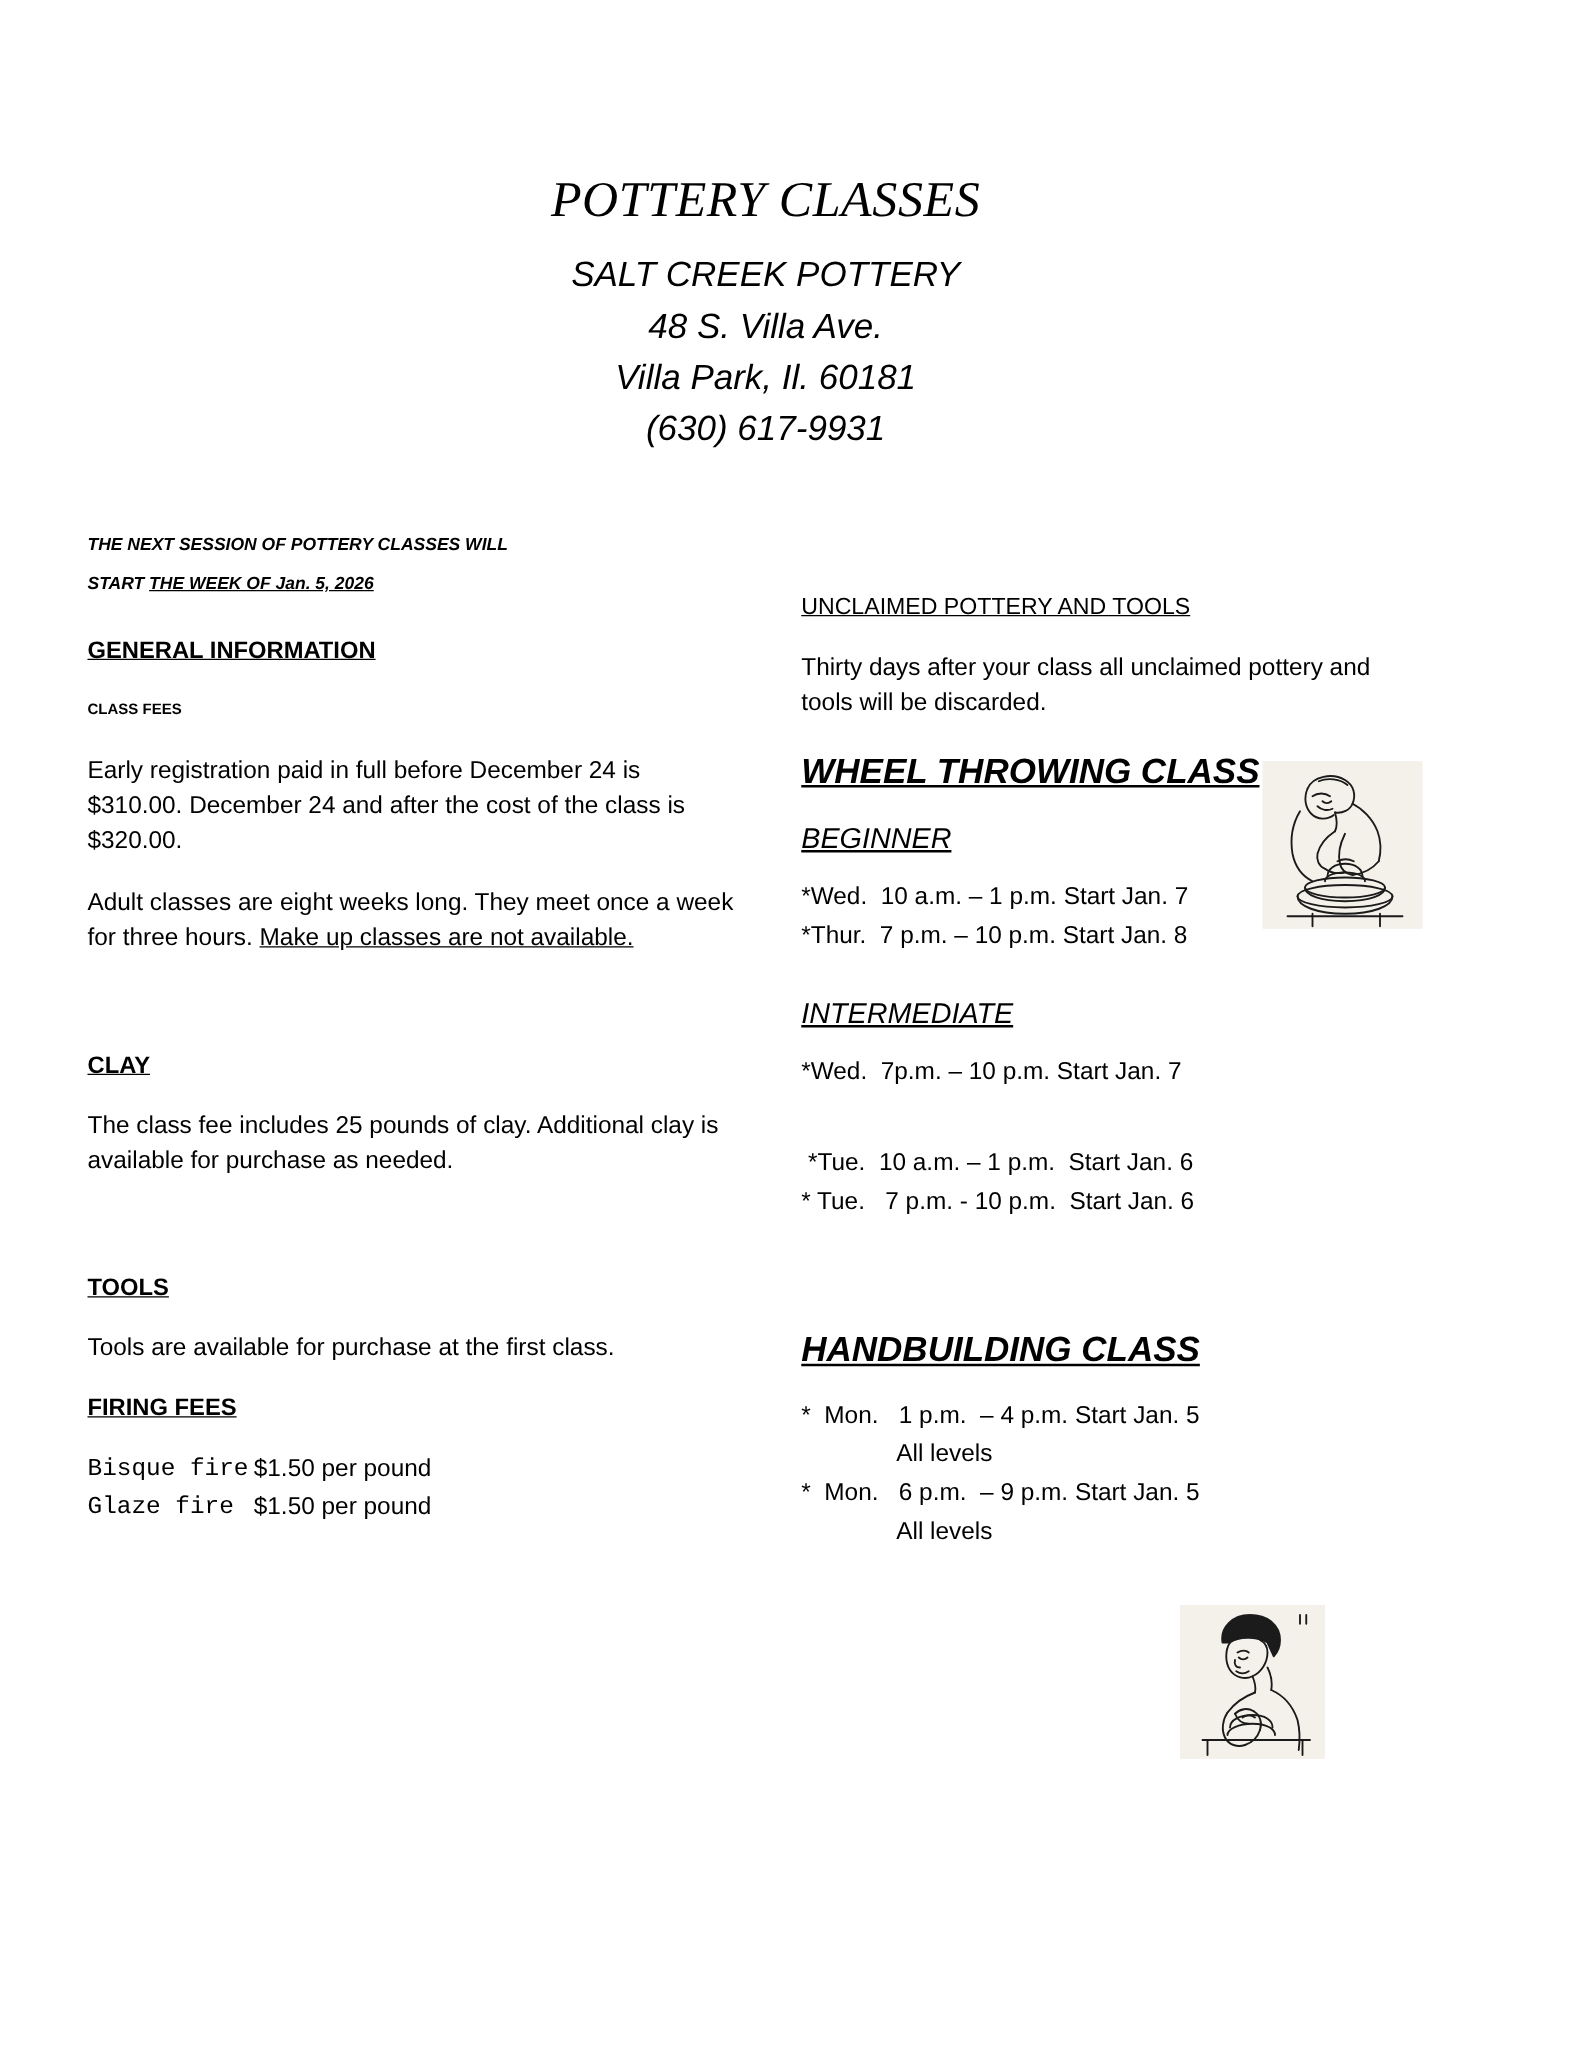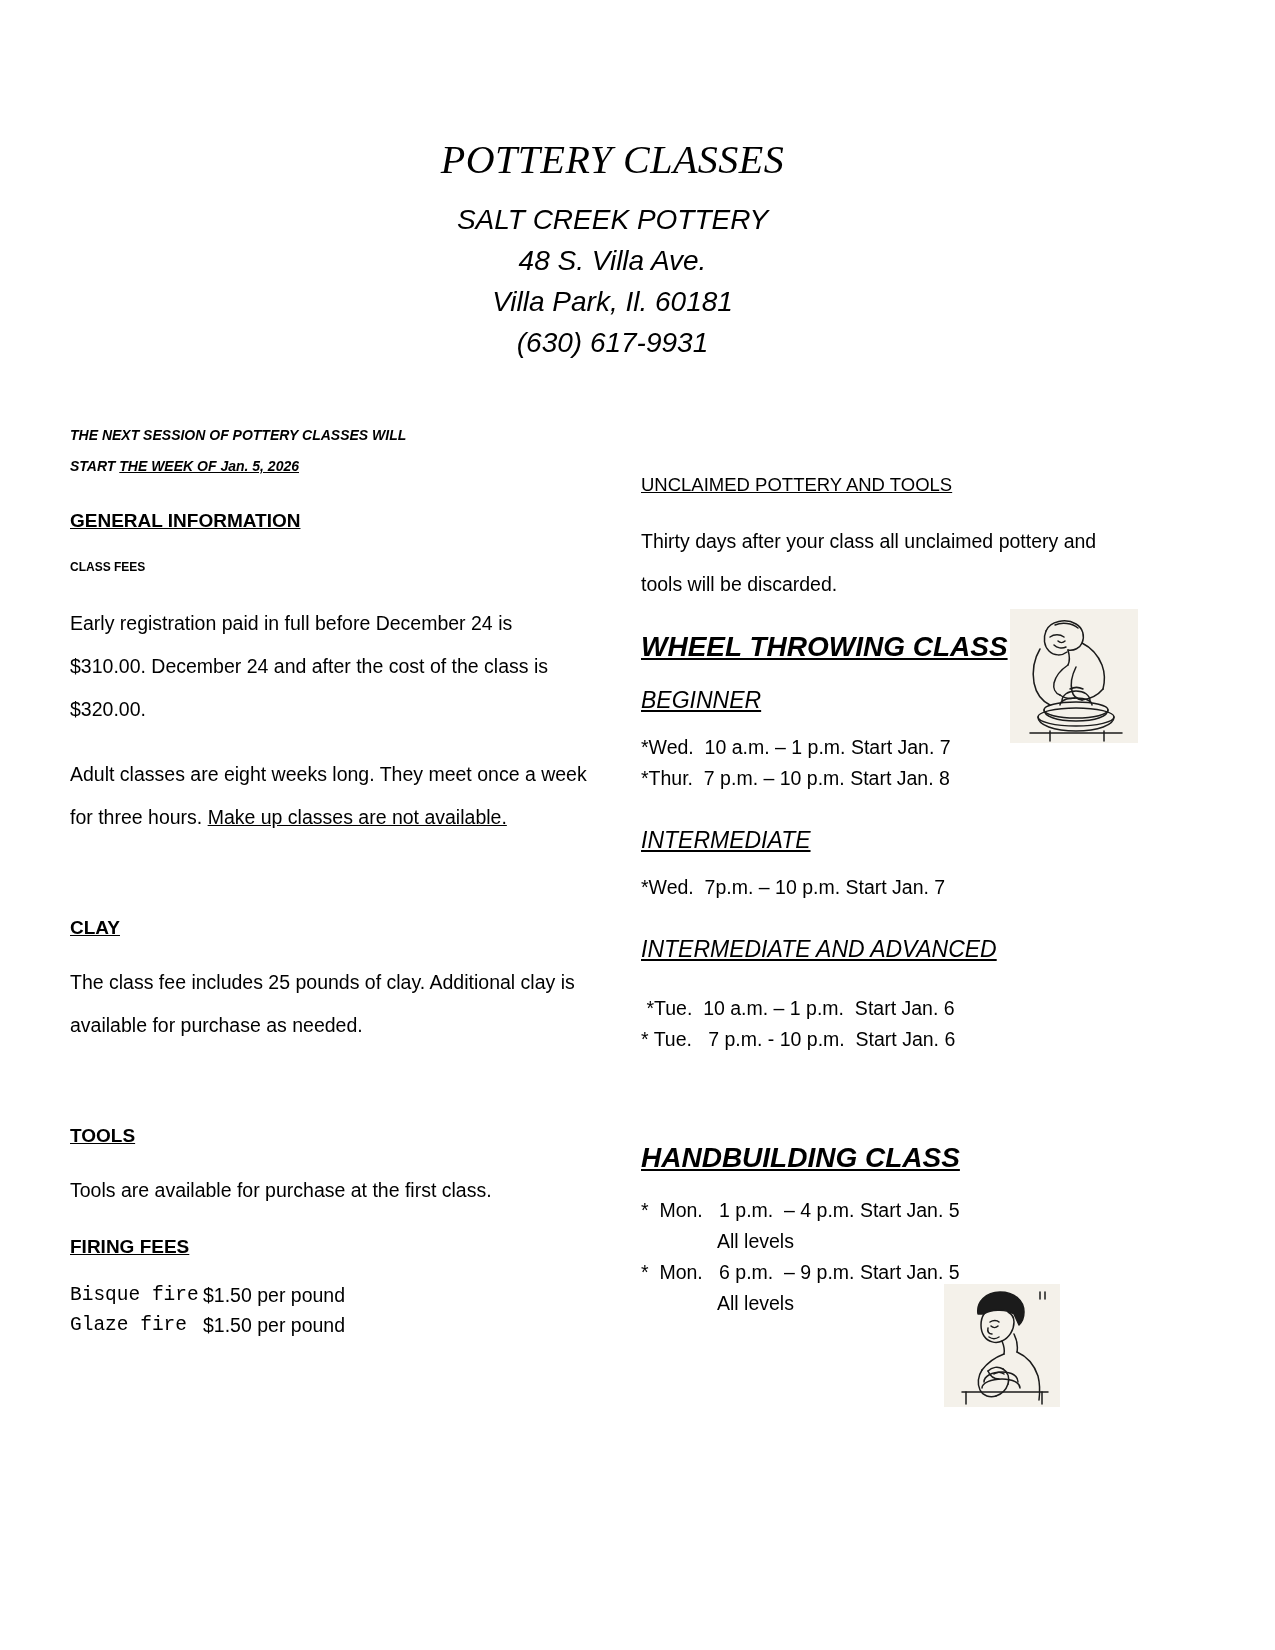"Thirty days after your class" p.body-text { line-height: 43px -> 28px }
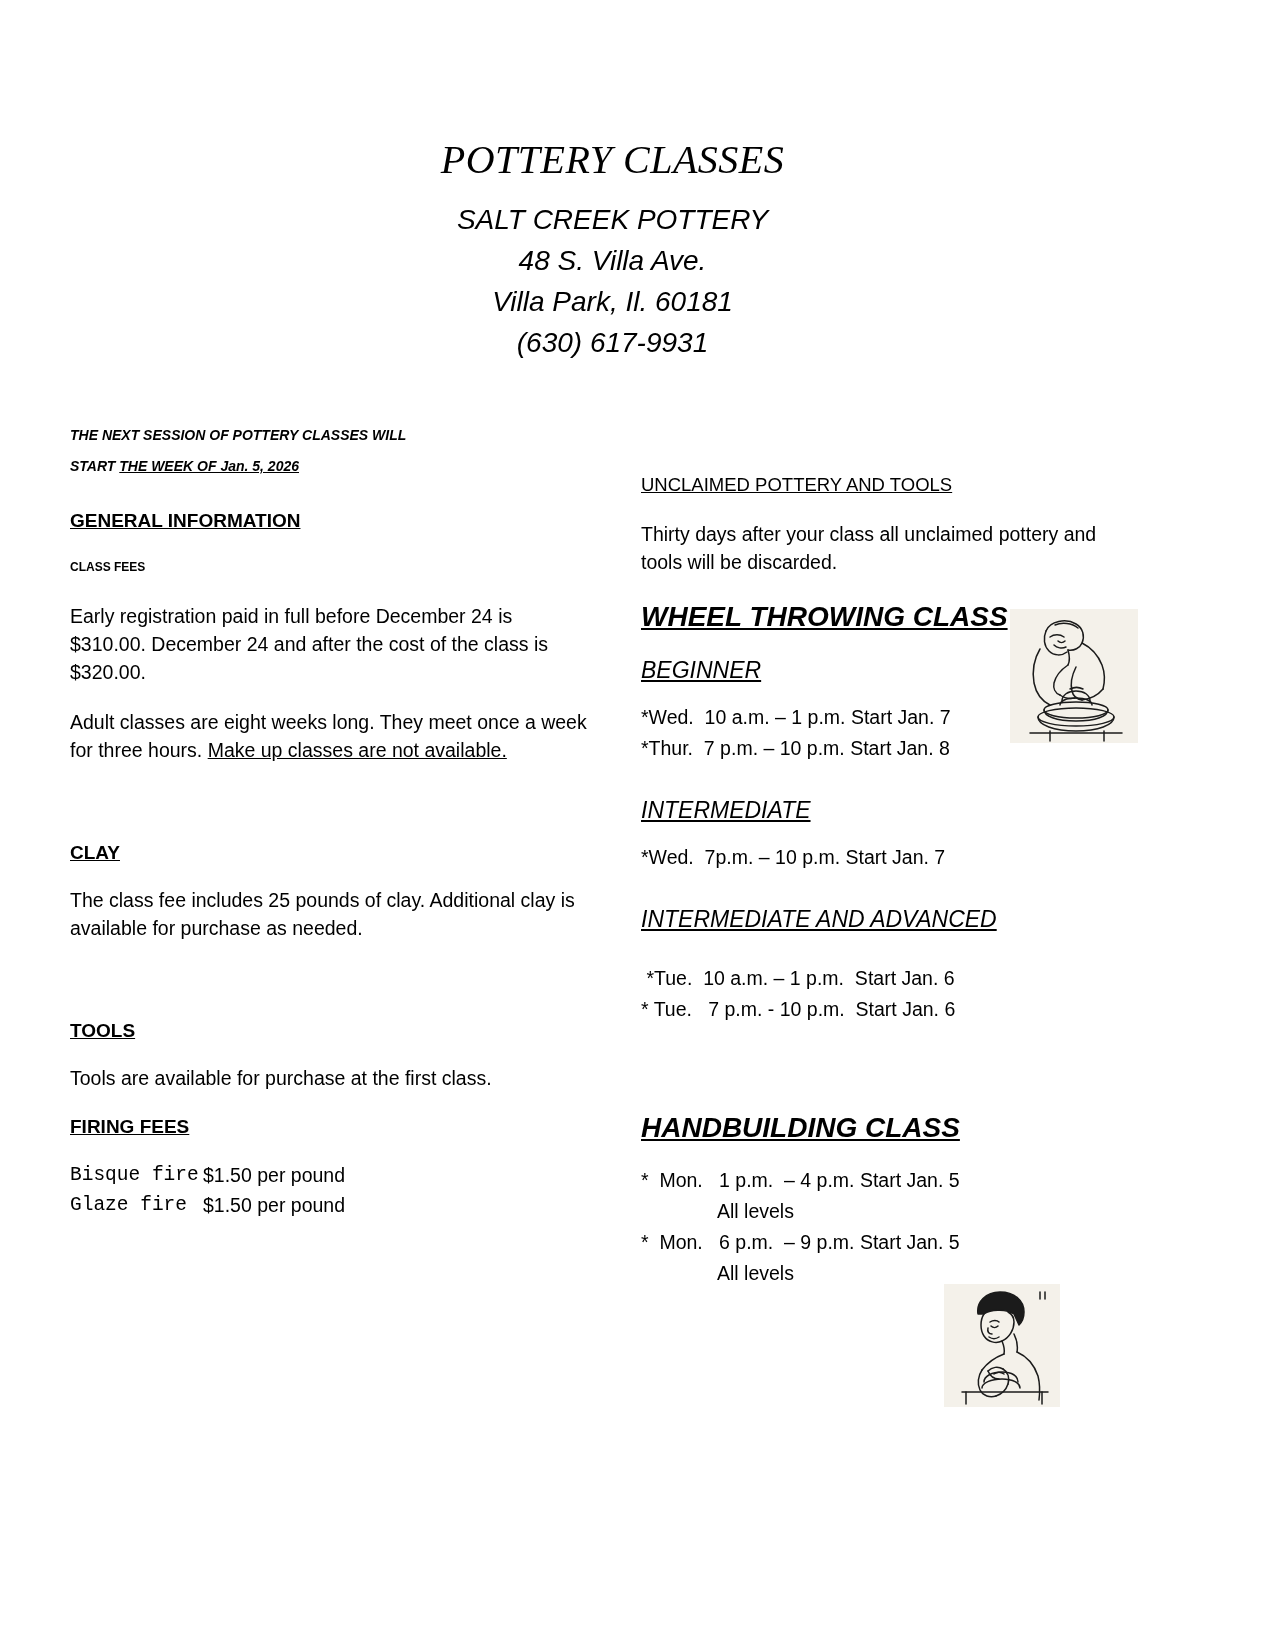"INTERMEDIATE AND ADVANCED" div.level-title { html: <div> <span>INTERMEDIATE AND ADVANCED</span> </div> -> none }
